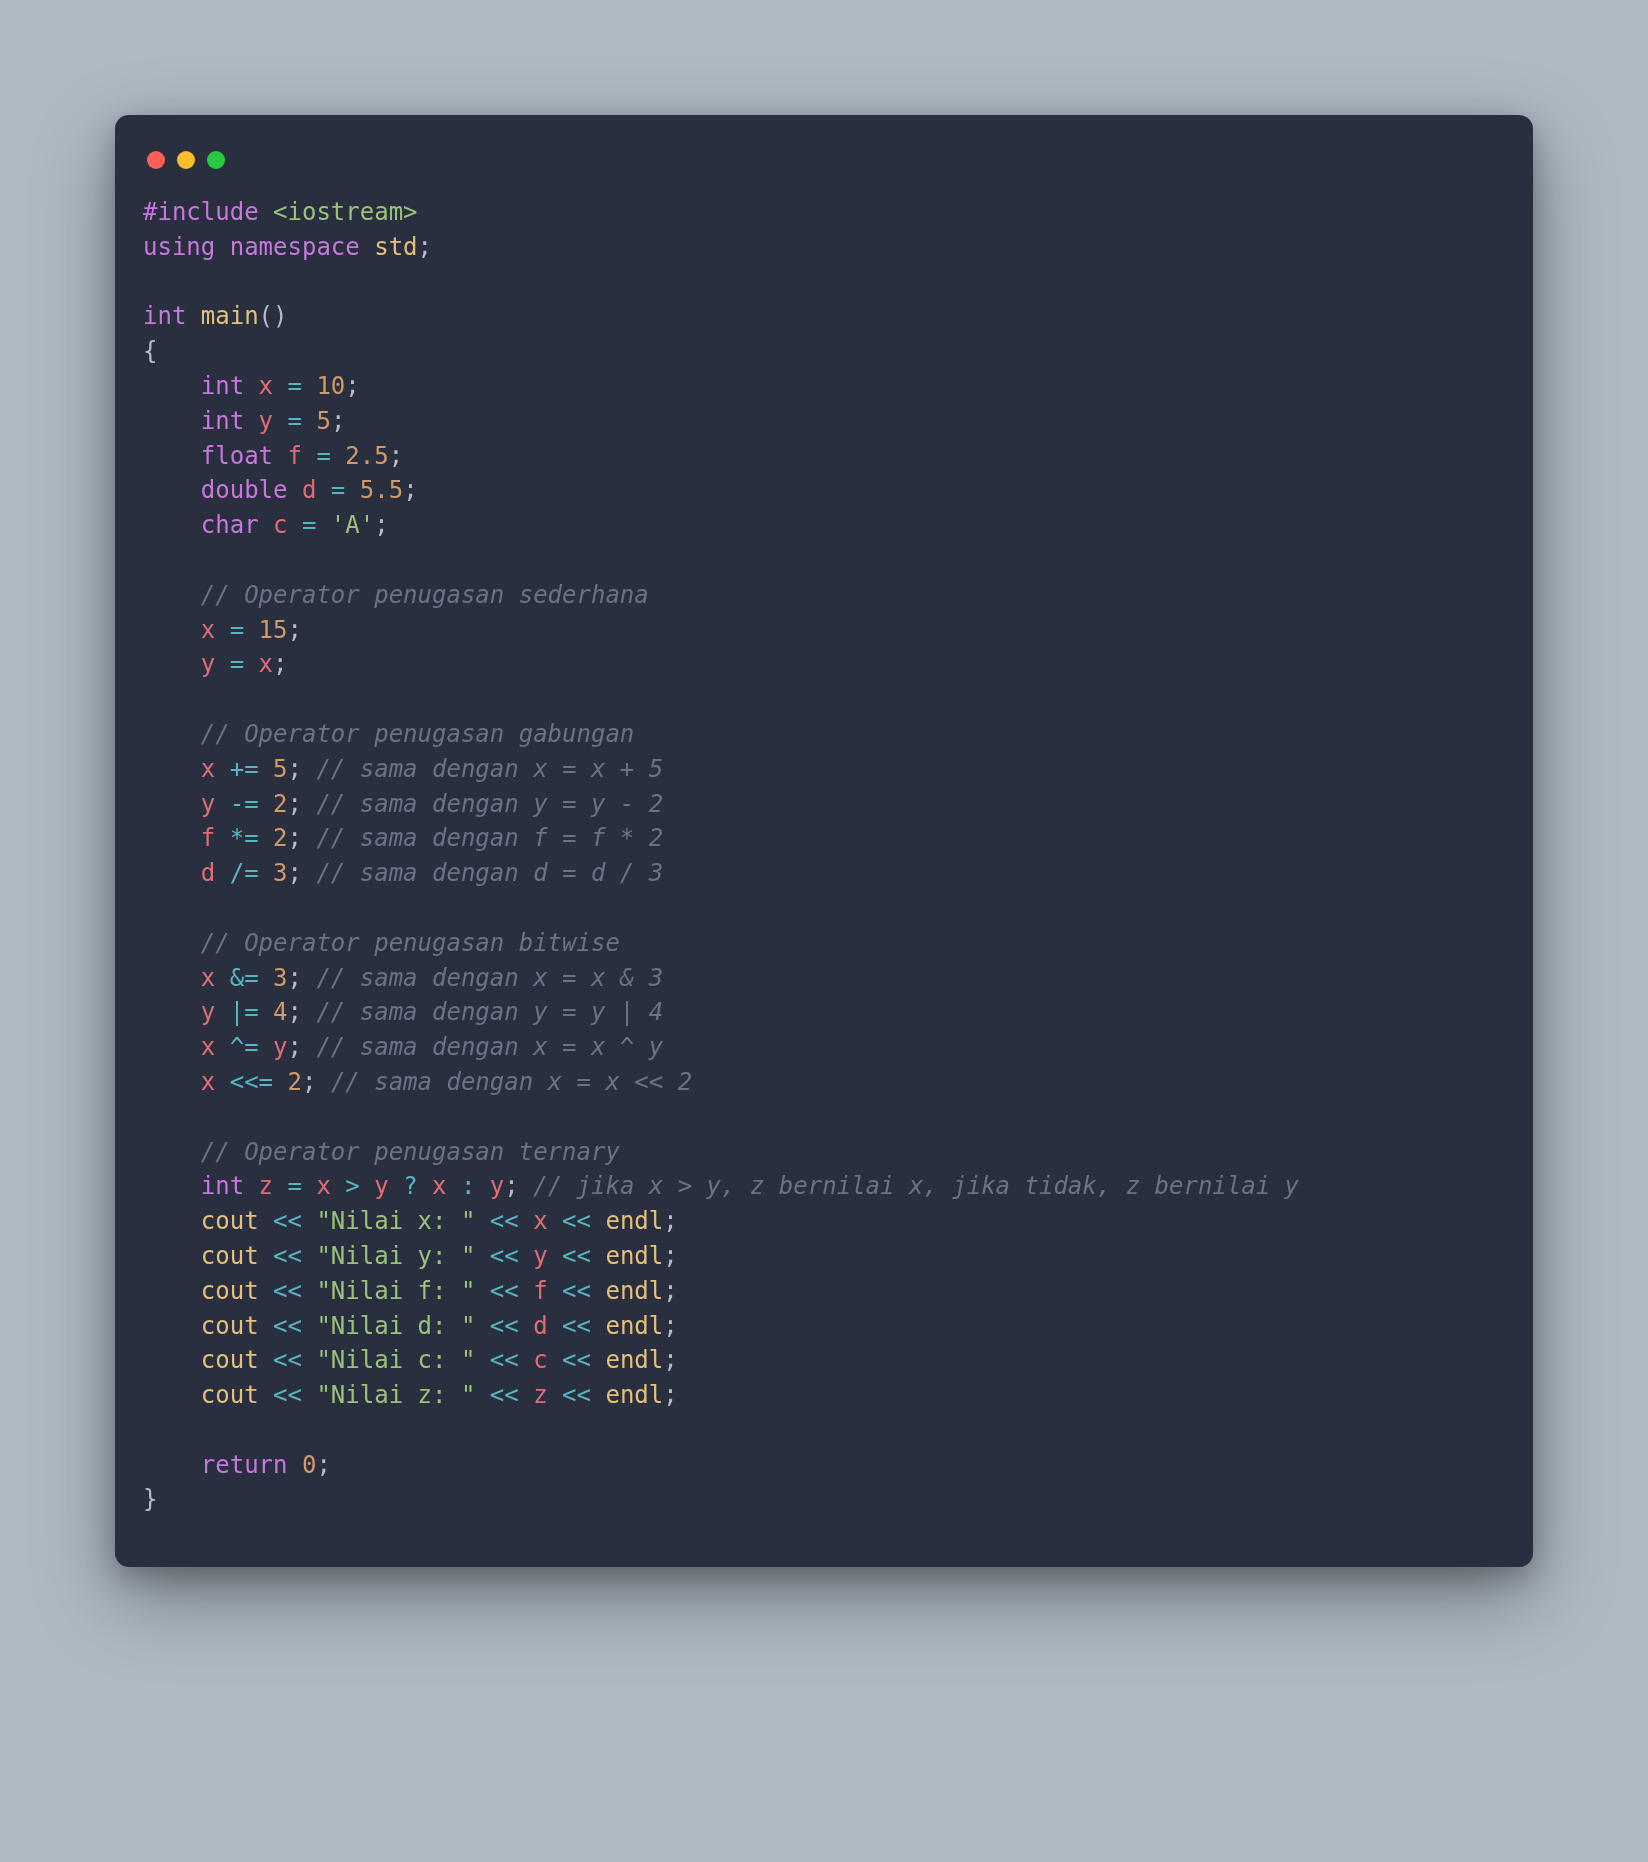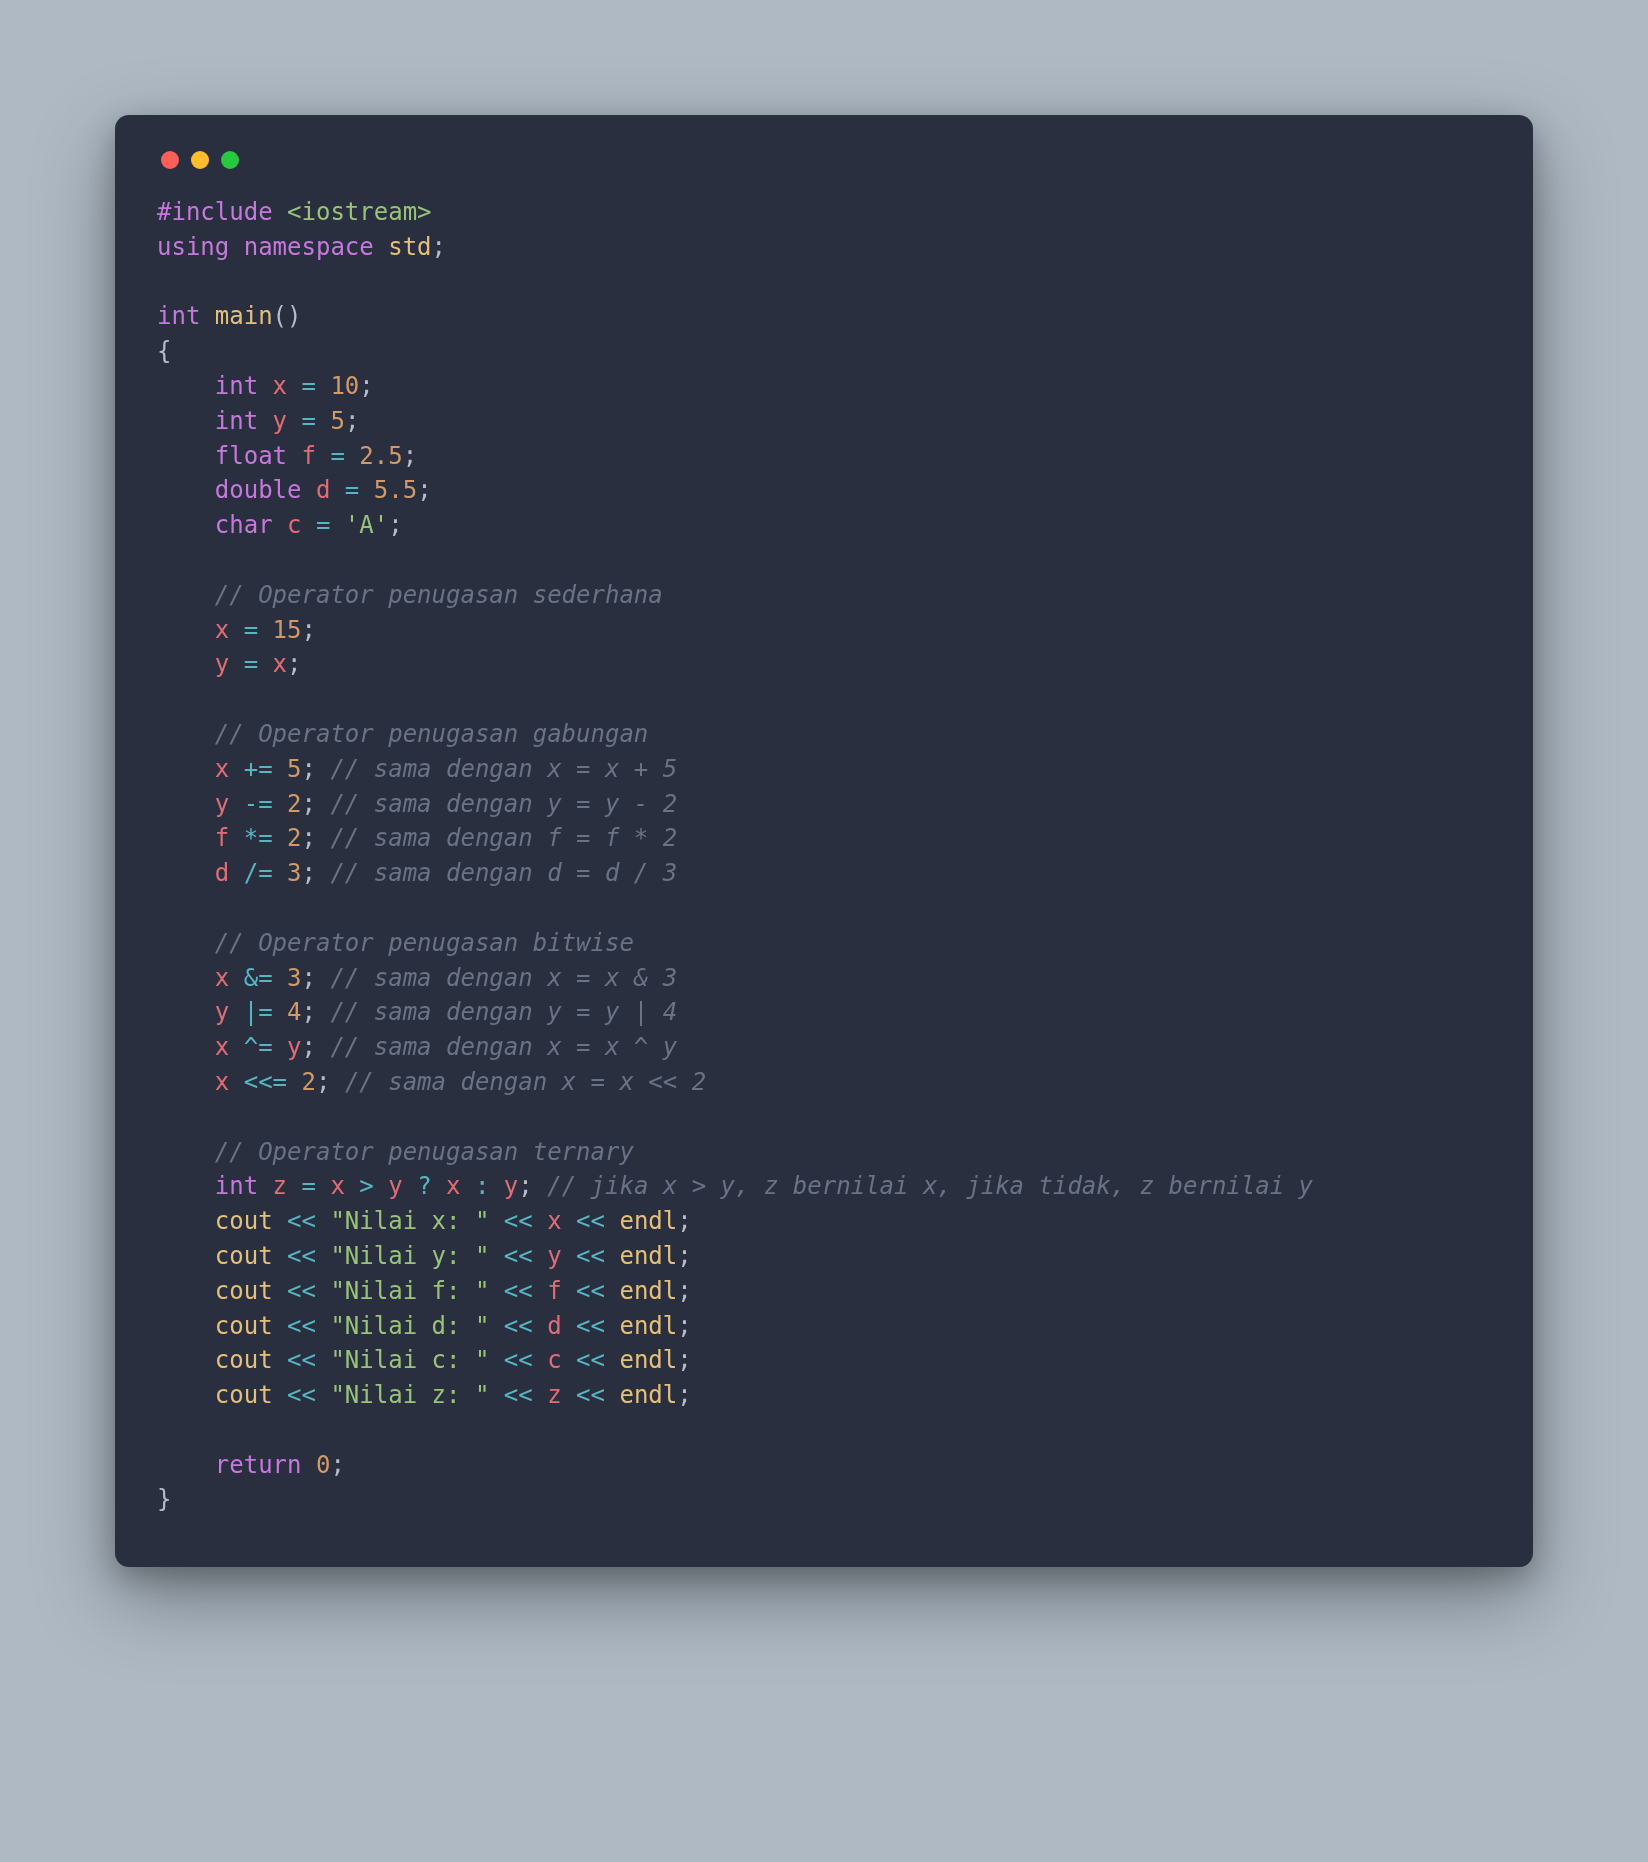"#include <iostream> using namespace std;" .window { padding: 30px 30px 50px 42px -> 30px 30px 50px 28px }
